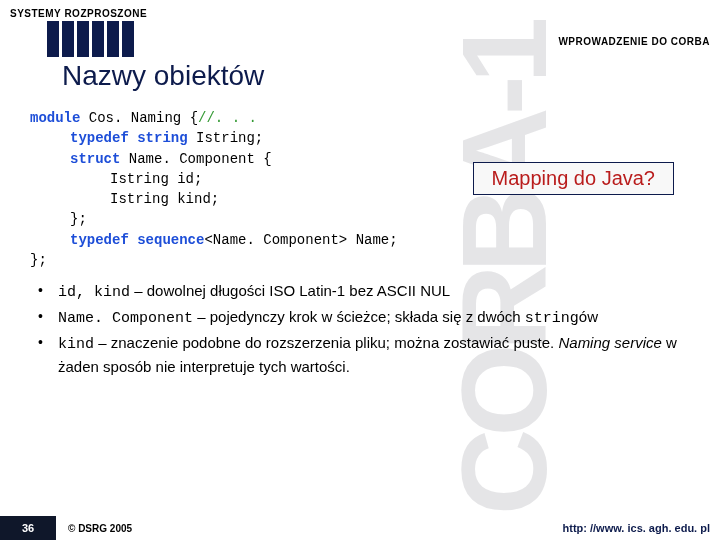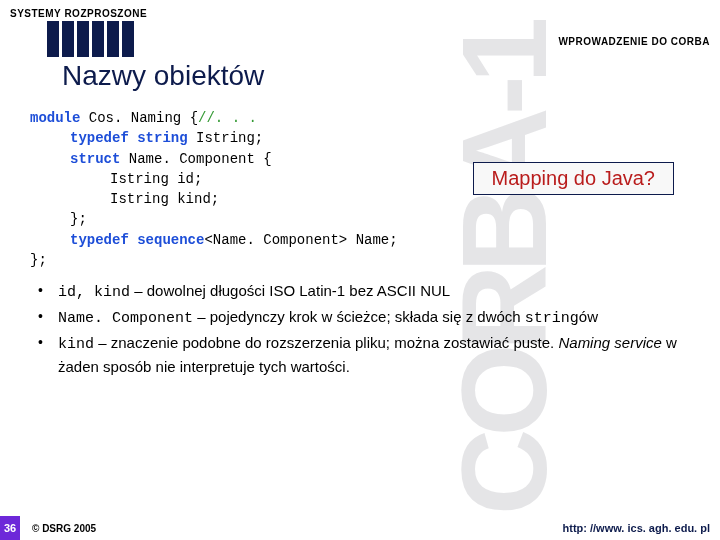"36" .page-num { background: #6d28d9 -> #0f172a; width: 20px -> 56px }
